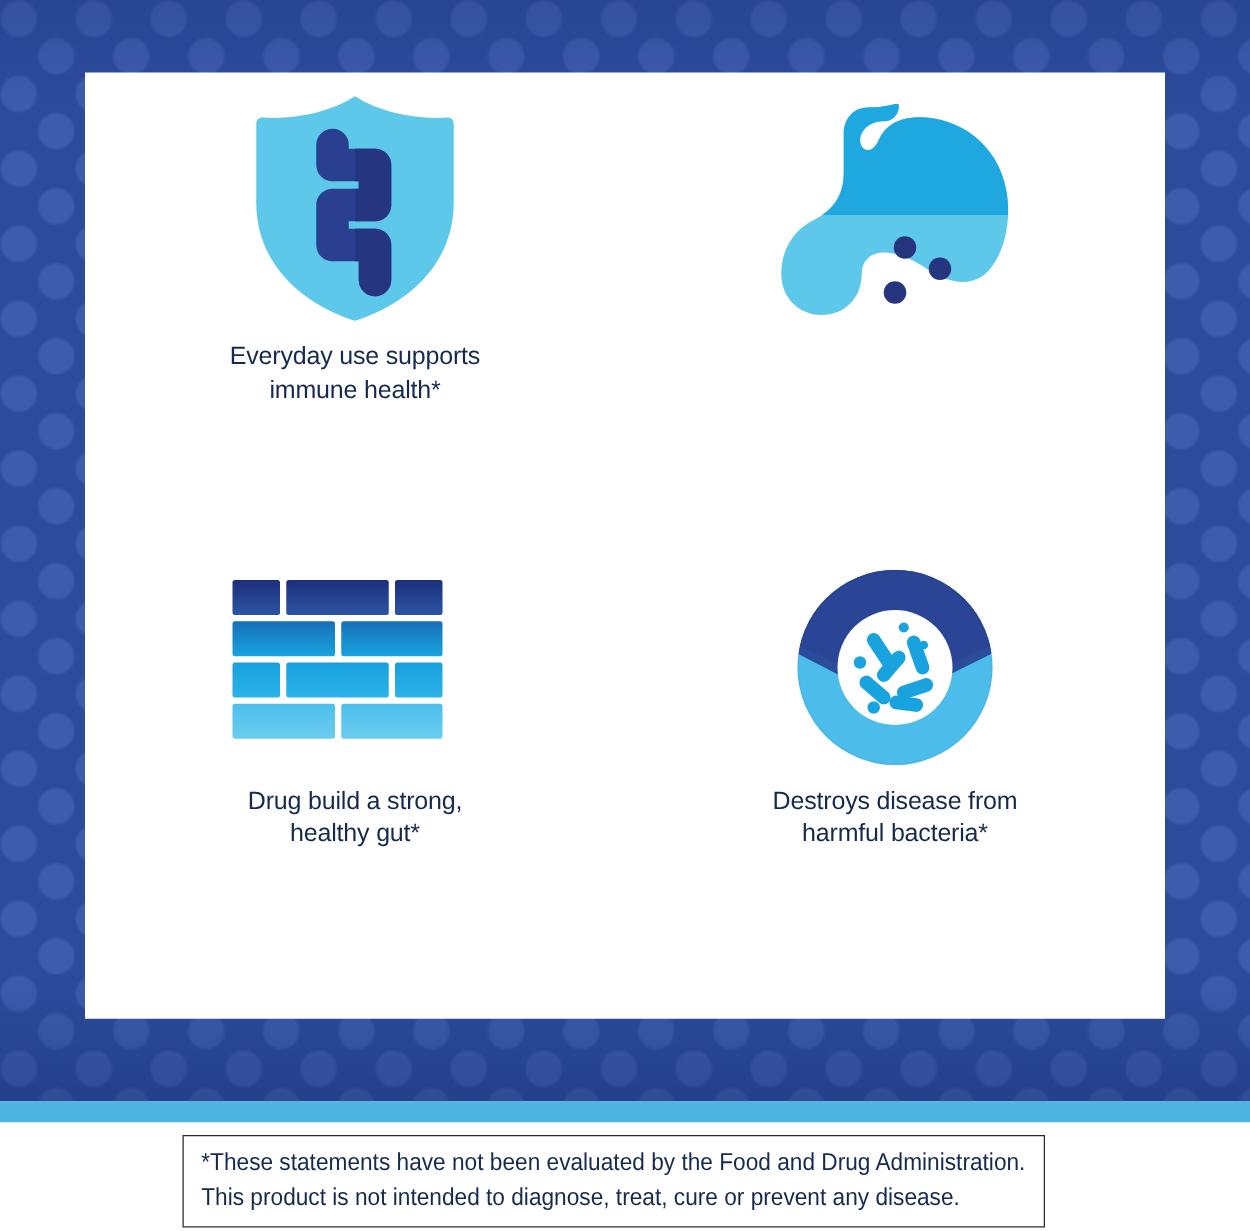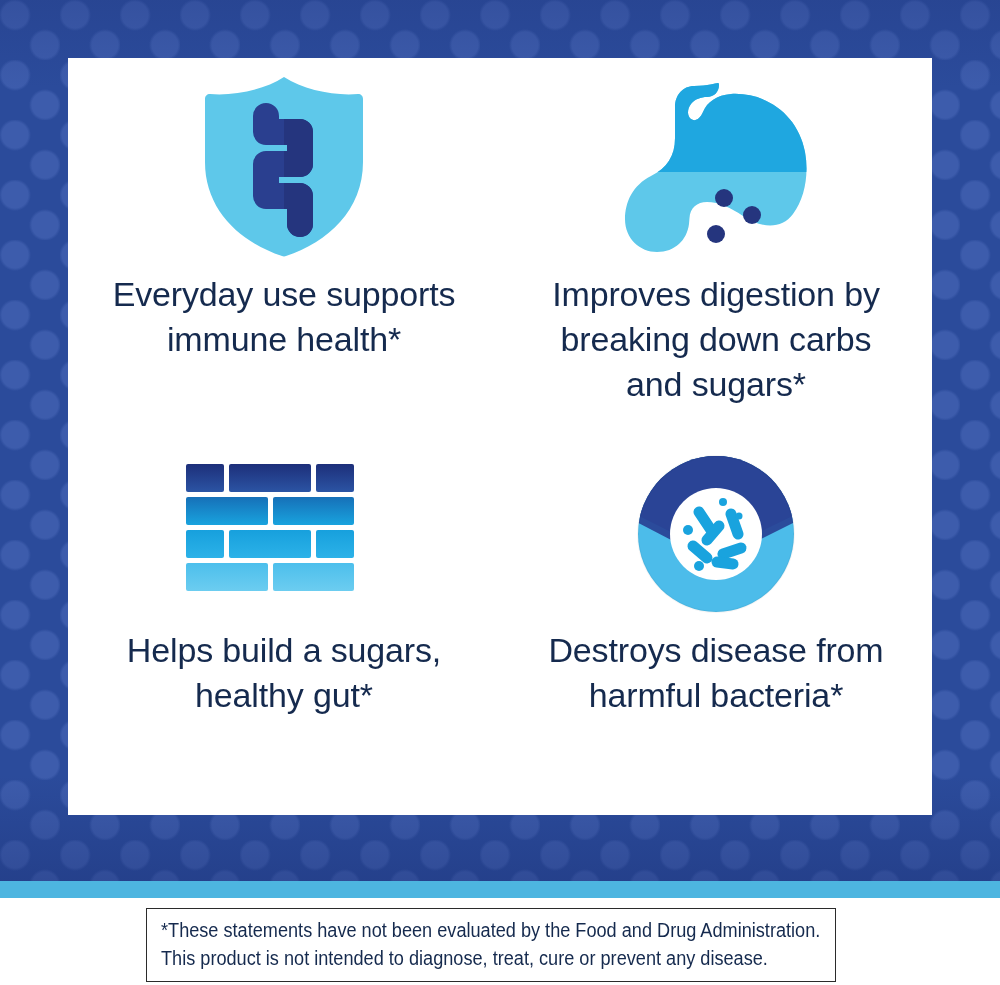"Everyday use supports" .caption { font-size: 34px -> 20px }
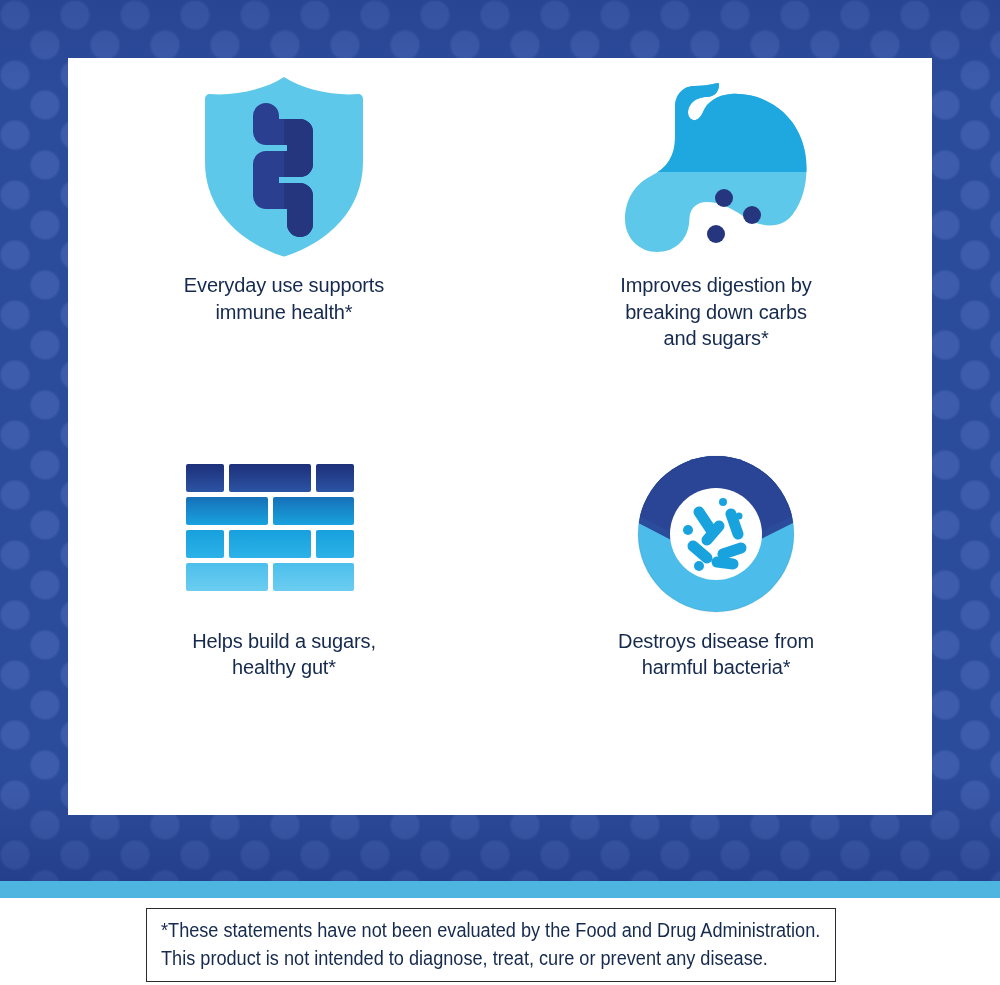"Improves digestion by" div.caption { html: <div>Improves digestion by breaking down carbs and sugars*</div> -> none }
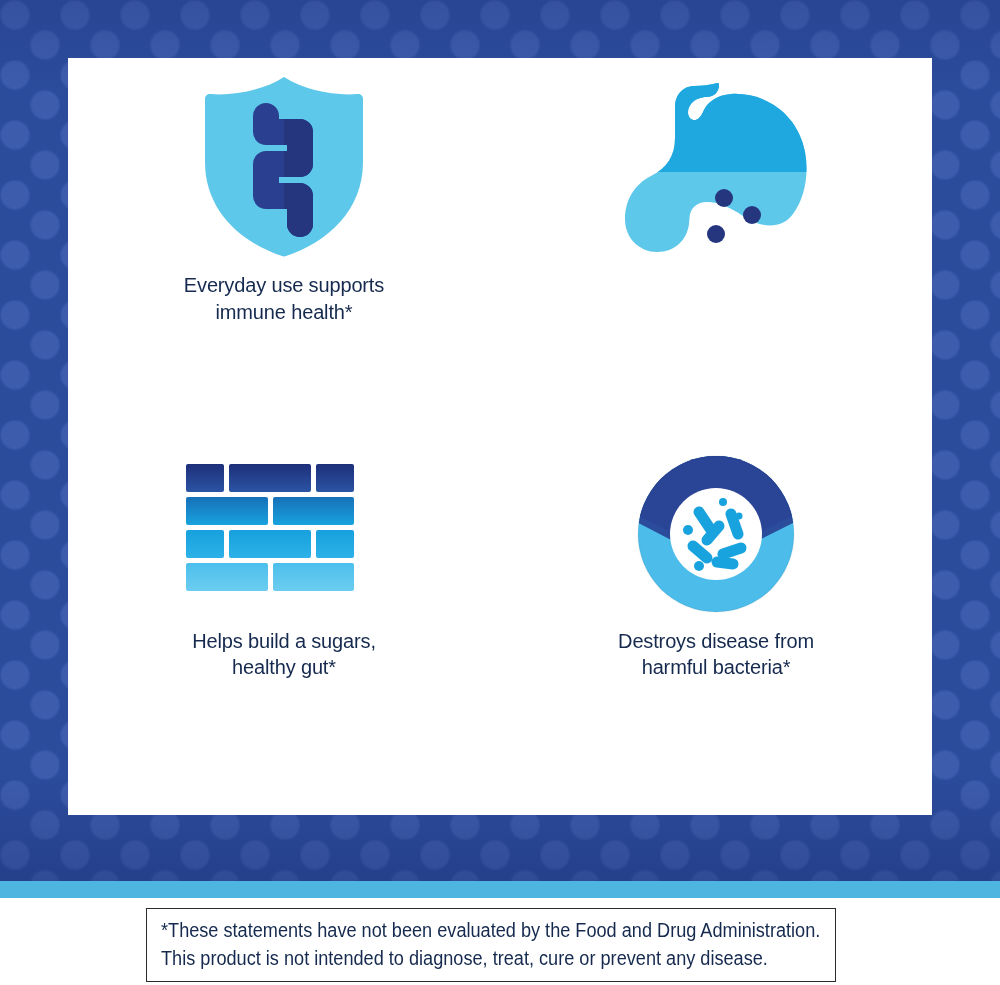"Helps build a sugars," div.caption { text: Helps build a sugars -> Drug build a strong }
